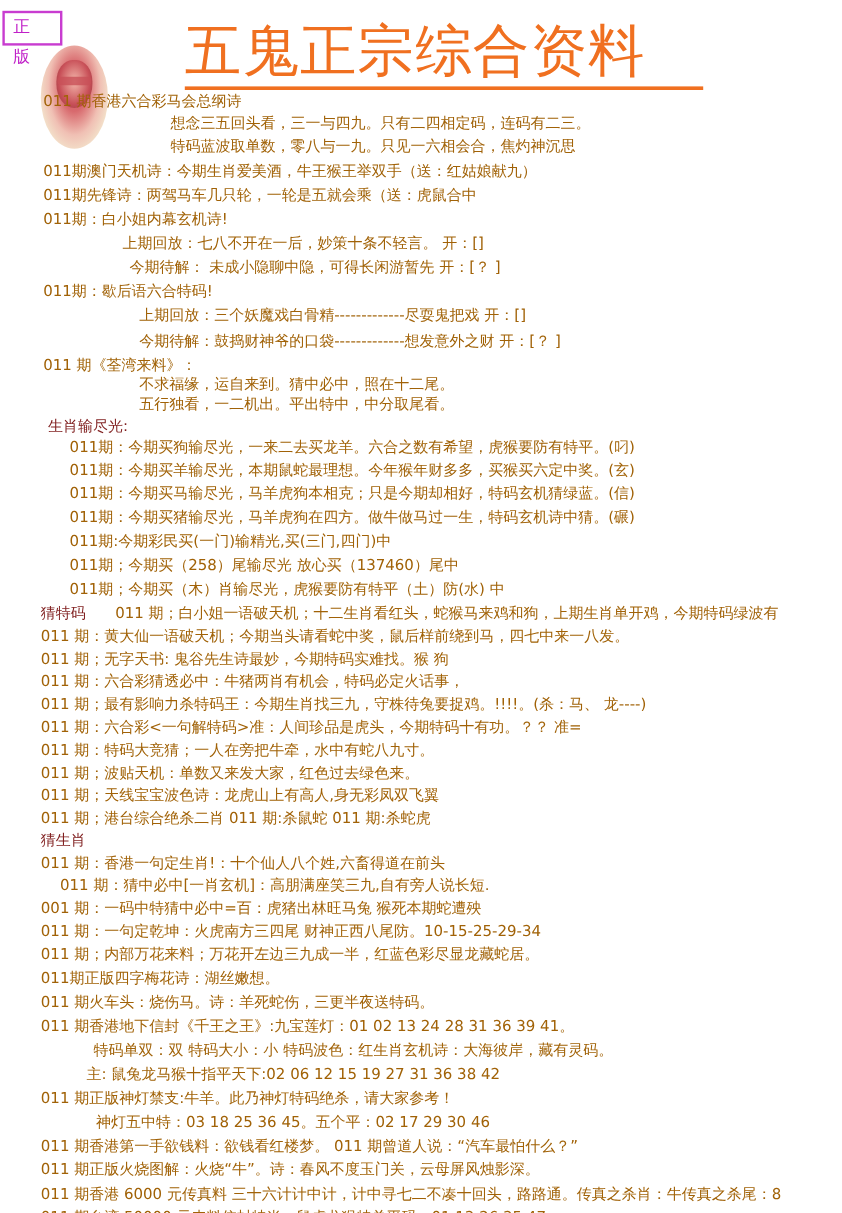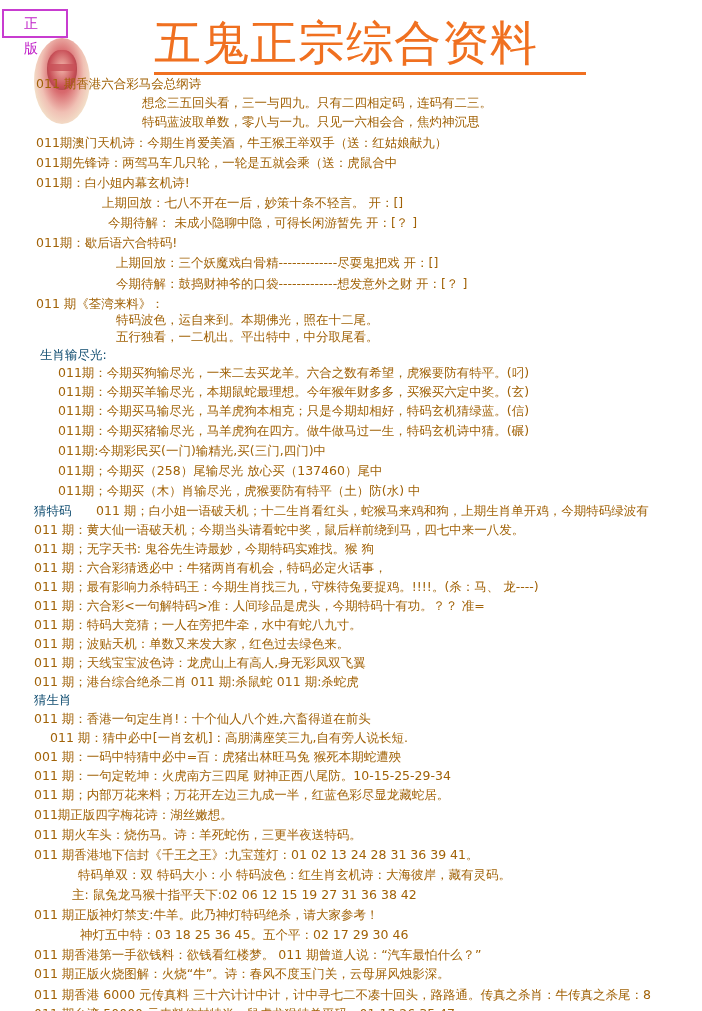"正 版" .badge { padding-left: 20px -> 7px; width: 66px -> 50px }
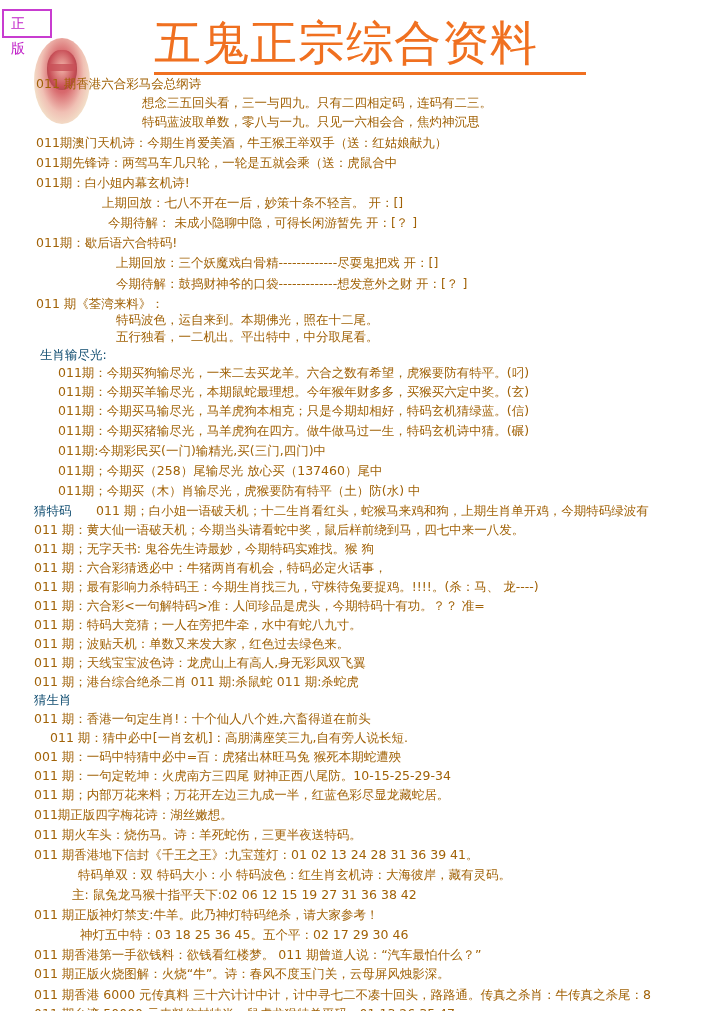"特码波色，运自来到。本期佛光，照在十二尾。" div.line { text: 特码波色，运自来到。本期佛光 -> 不求福缘，运自来到。猜中必中 }
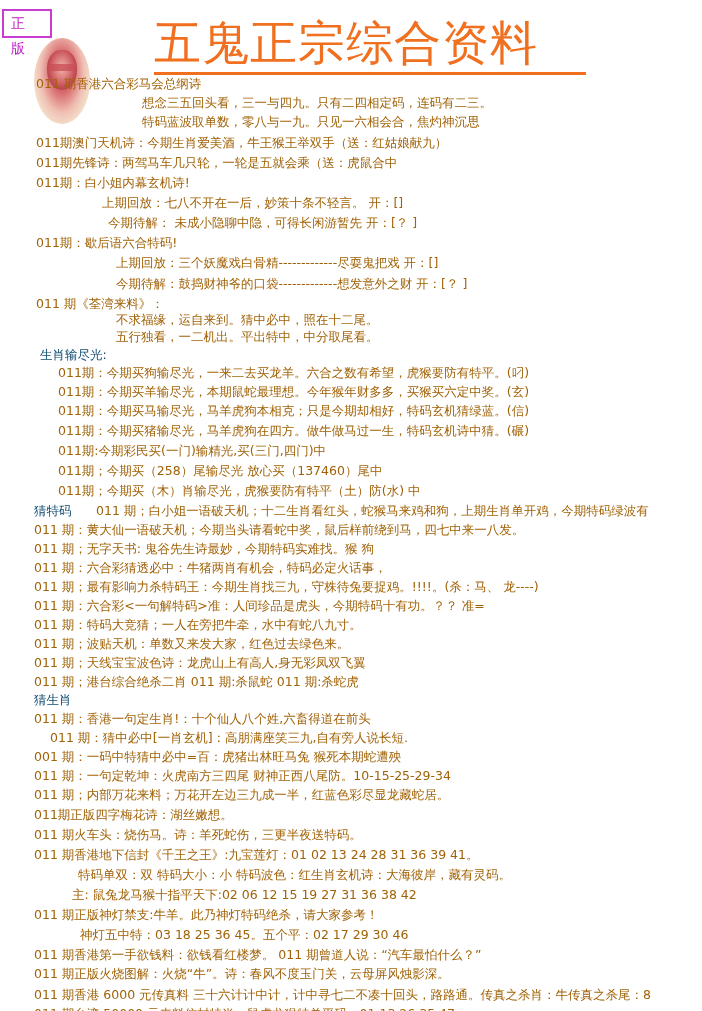"生肖输尽光:" .red { color: #0c4a6e -> #7f1d1d }
